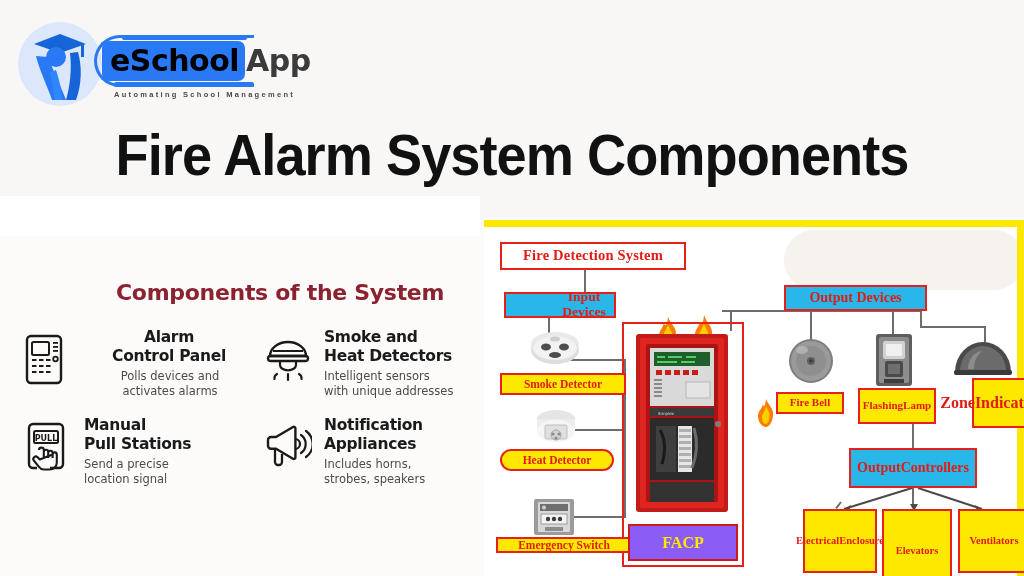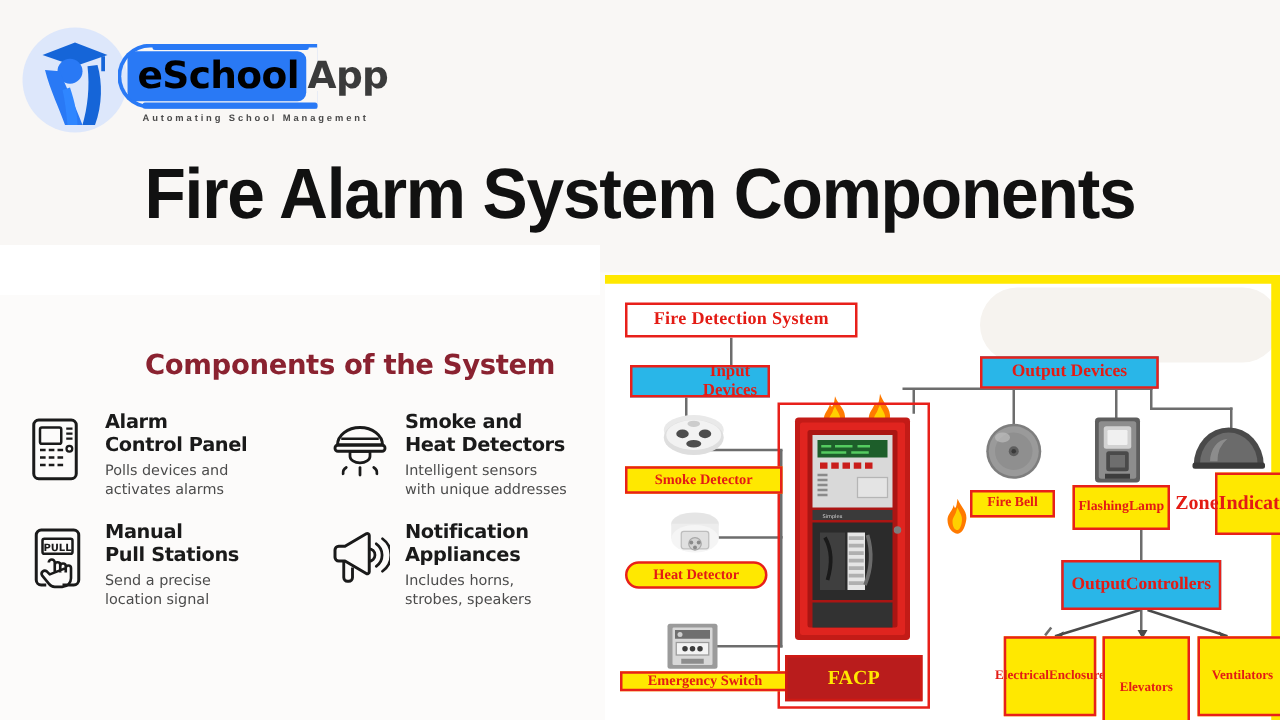"Alarm" #feature-0 { text-align: none -> center }
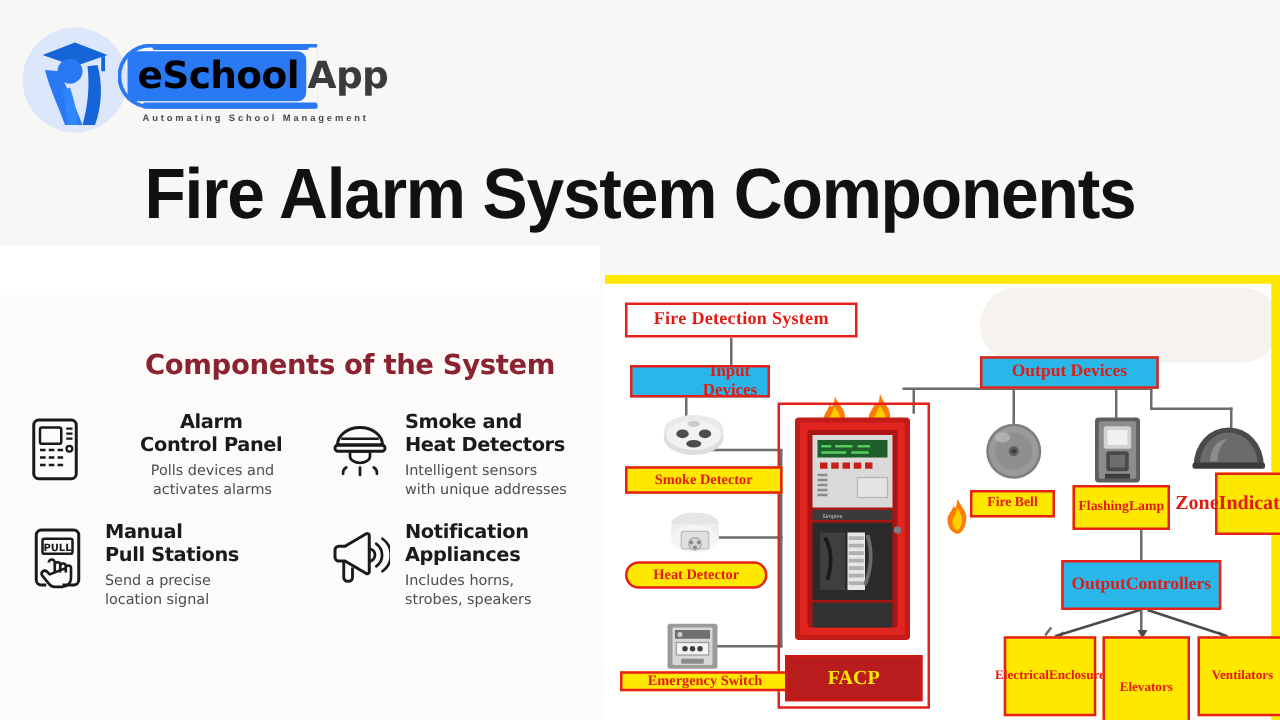"FACP" .dbox.redfill { background: #b91c1c -> #8b5cf6 }
